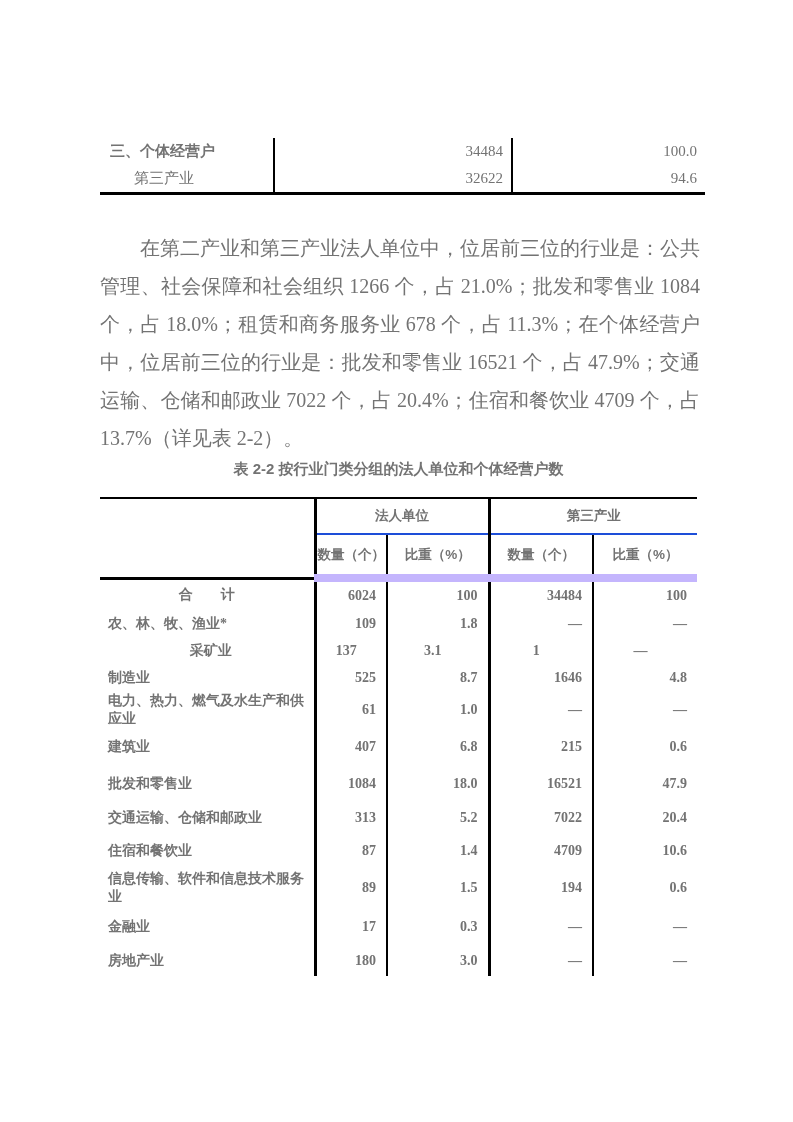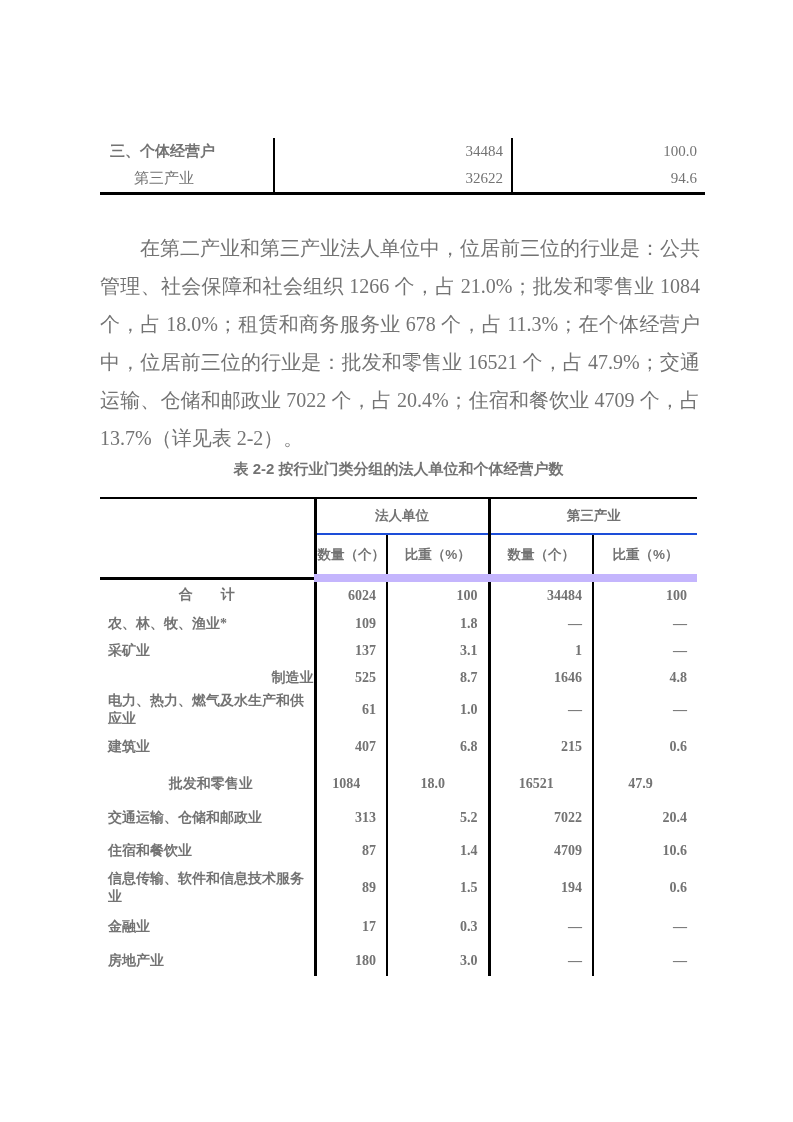"采矿业" #industry-table tbody tr:nth-child(3) td { text-align: none -> center }
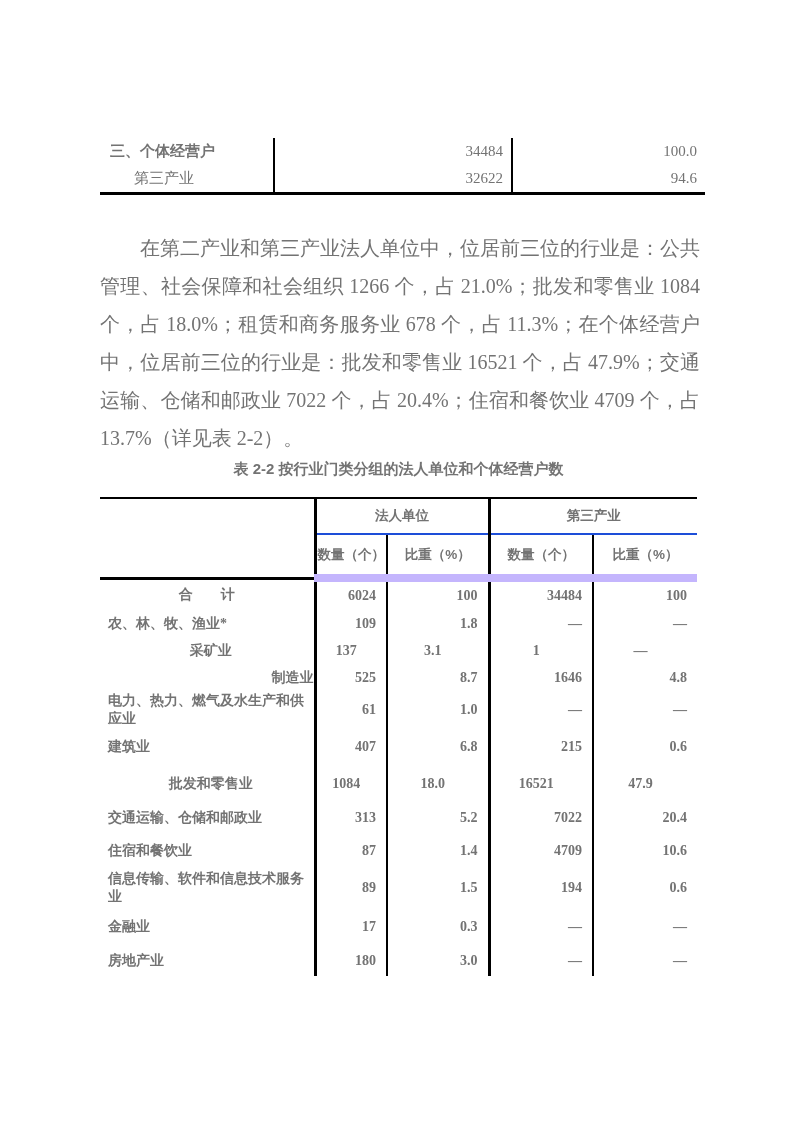"制造业" #industry-table tbody tr:nth-child(4) td { text-align: right -> none }
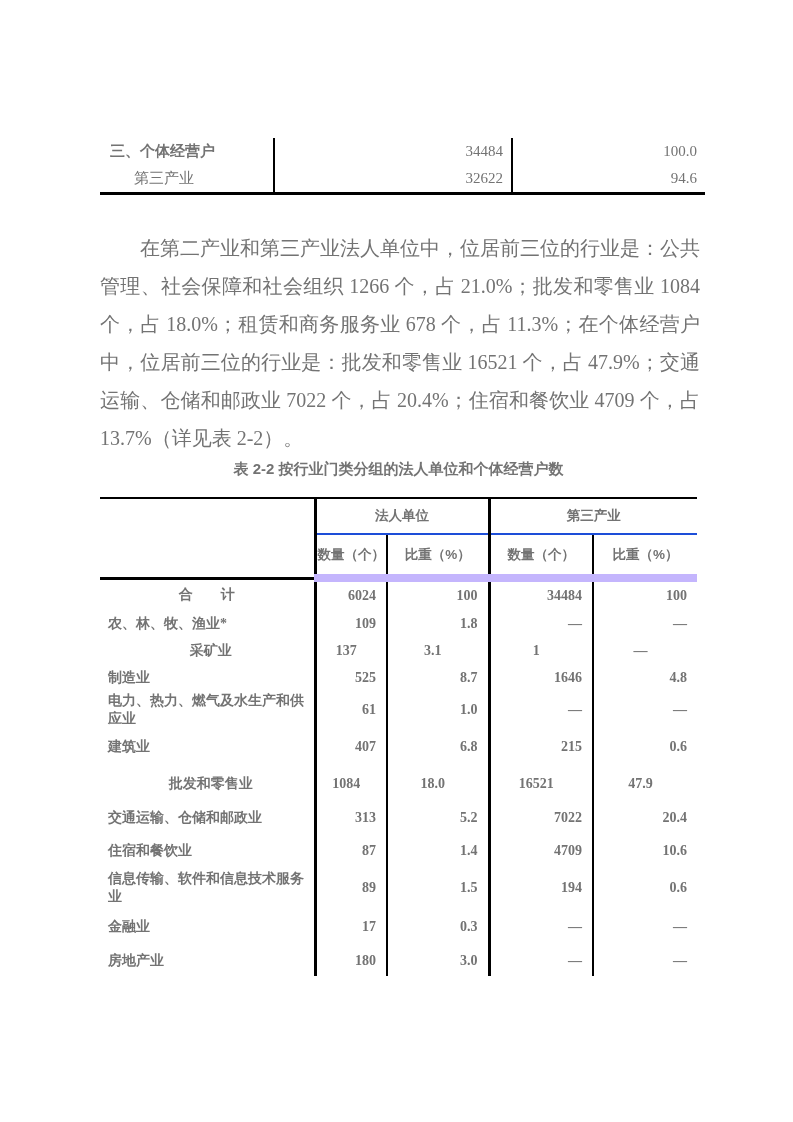"批发和零售业" #industry-table tbody tr:nth-child(7) td { text-align: center -> none }
